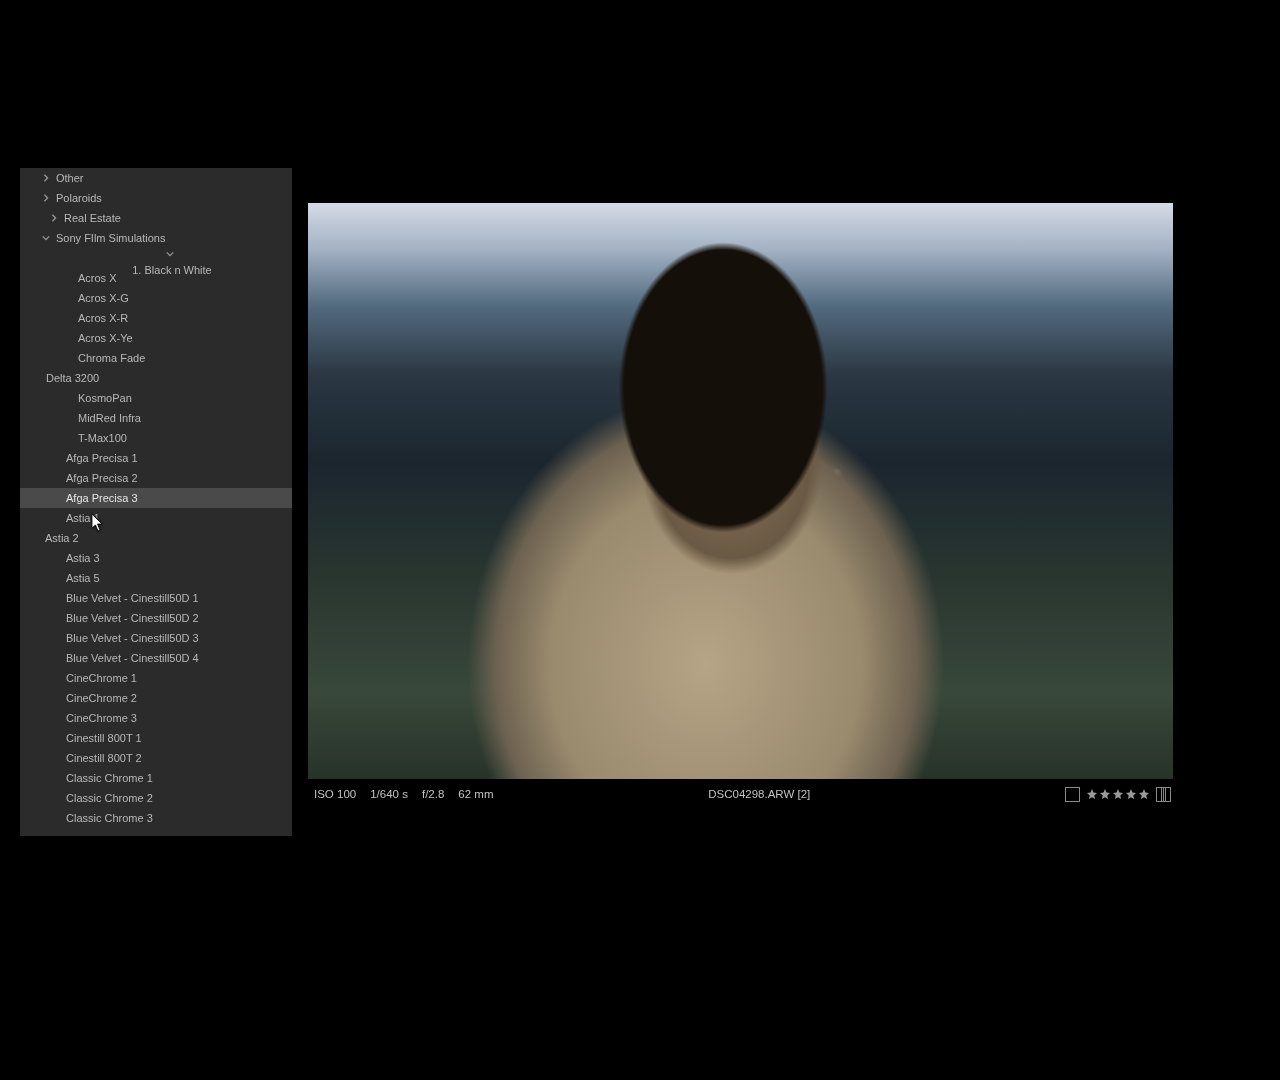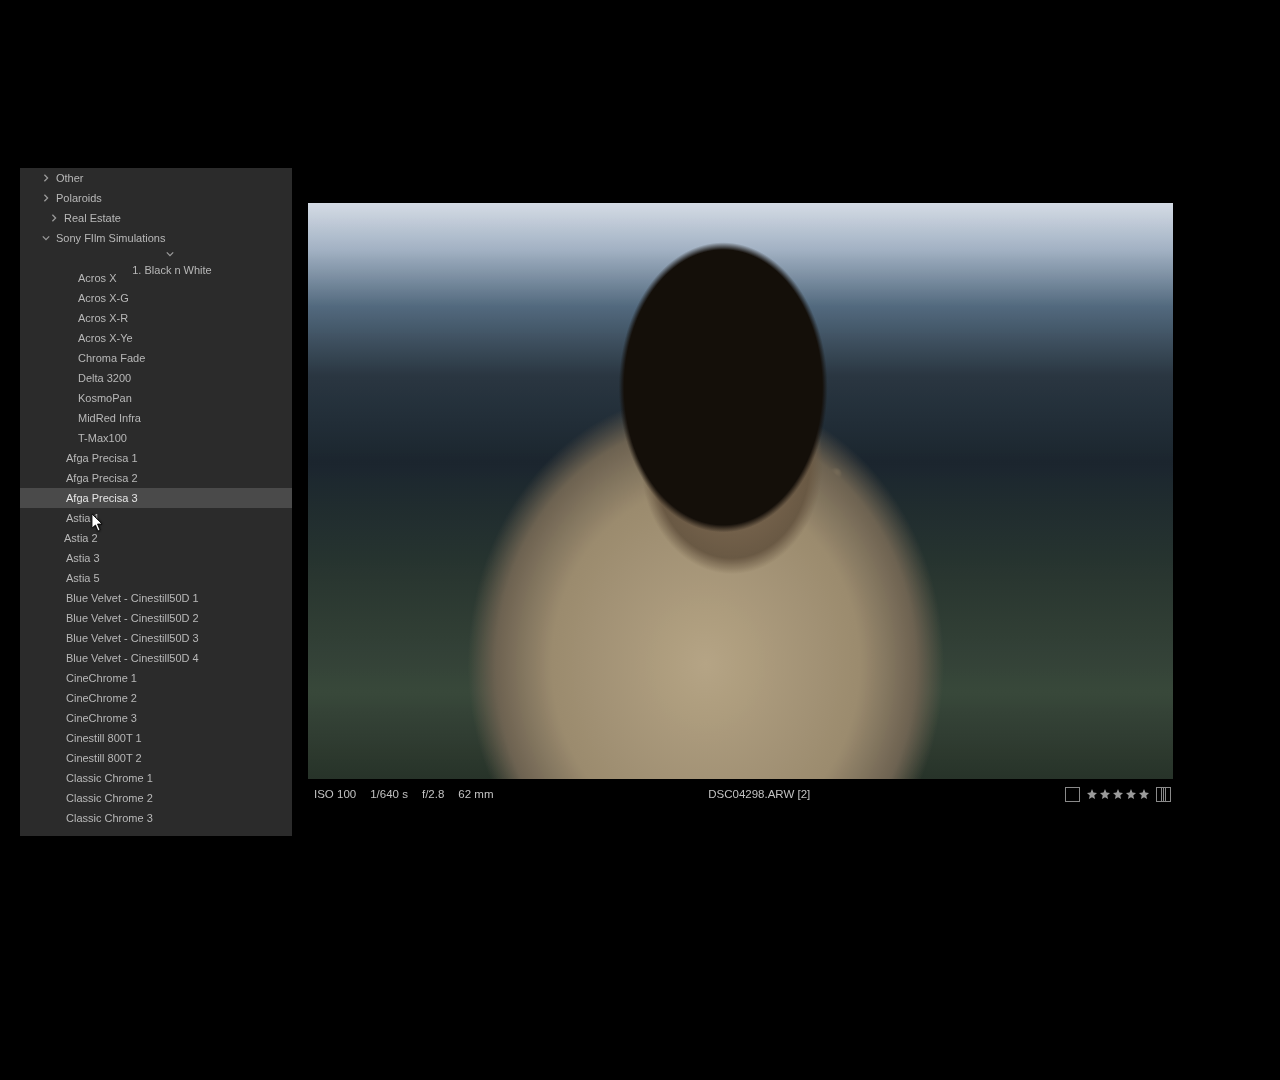"Delta 3200" div.row { padding-left: 58px -> 26px }
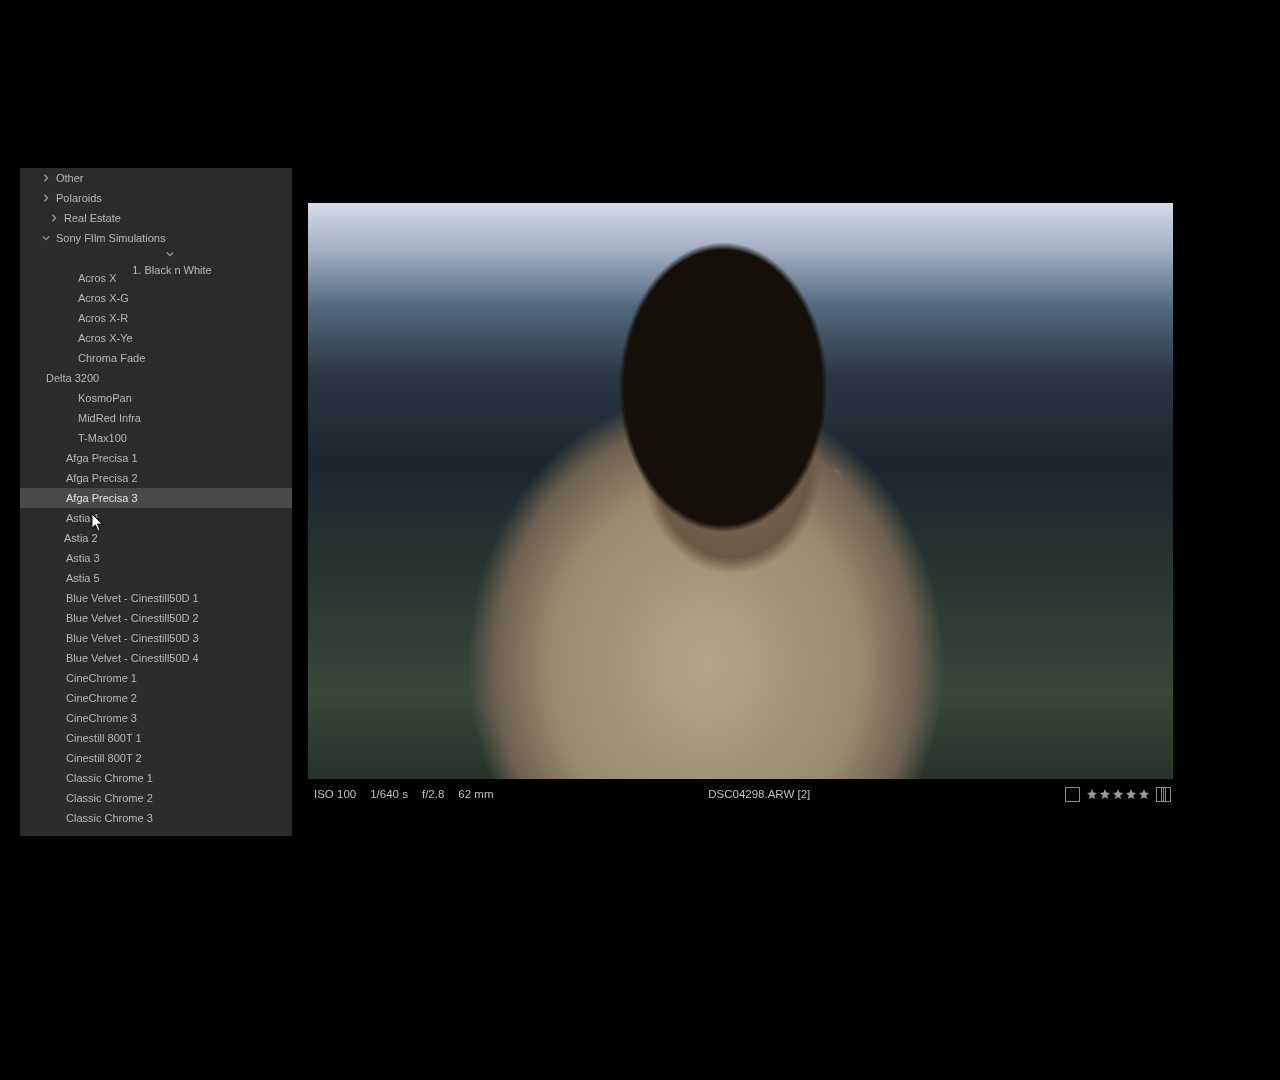"Astia 2" div.row { padding-left: 44px -> 25px }
